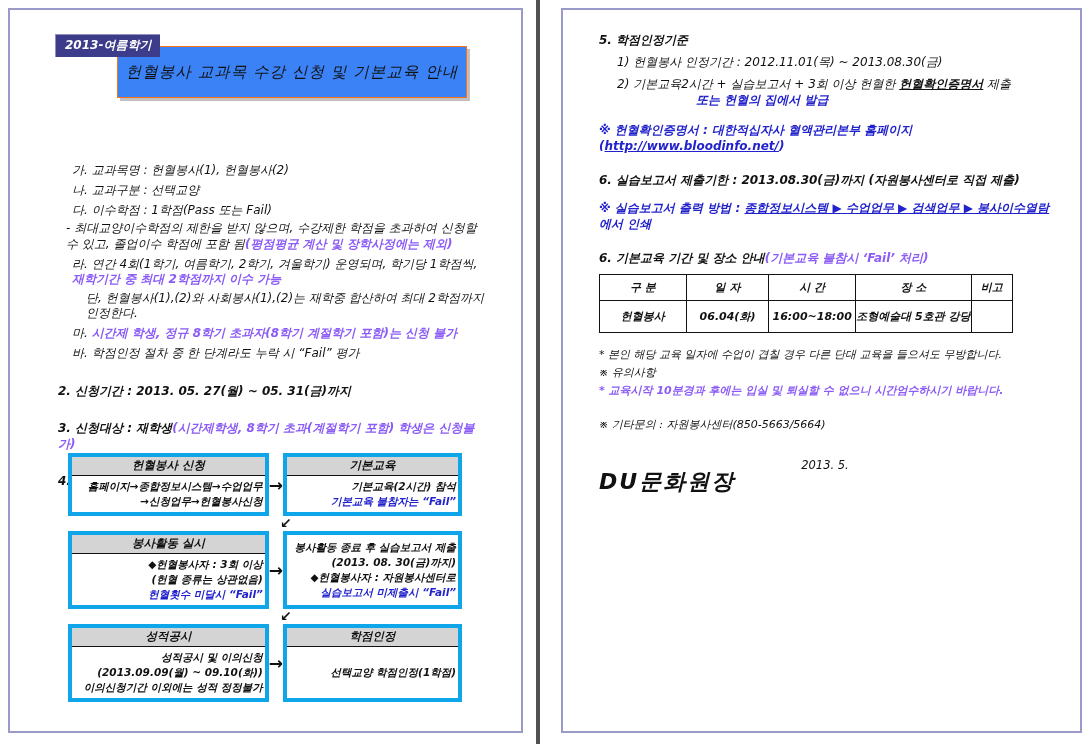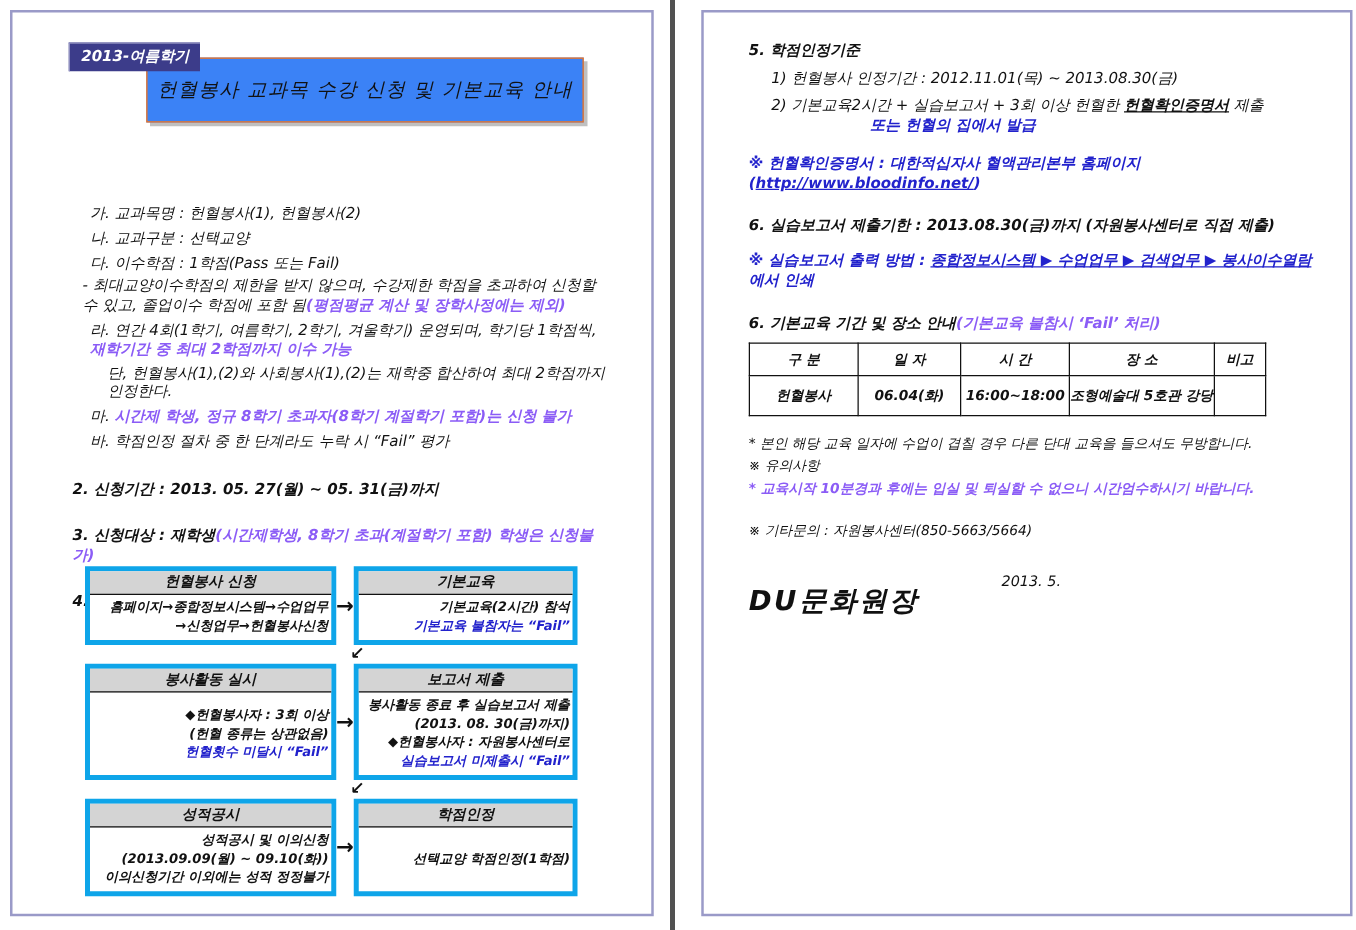"보고서 제출" div.fhead { html: <div>보고서 제출</div> -> none }
